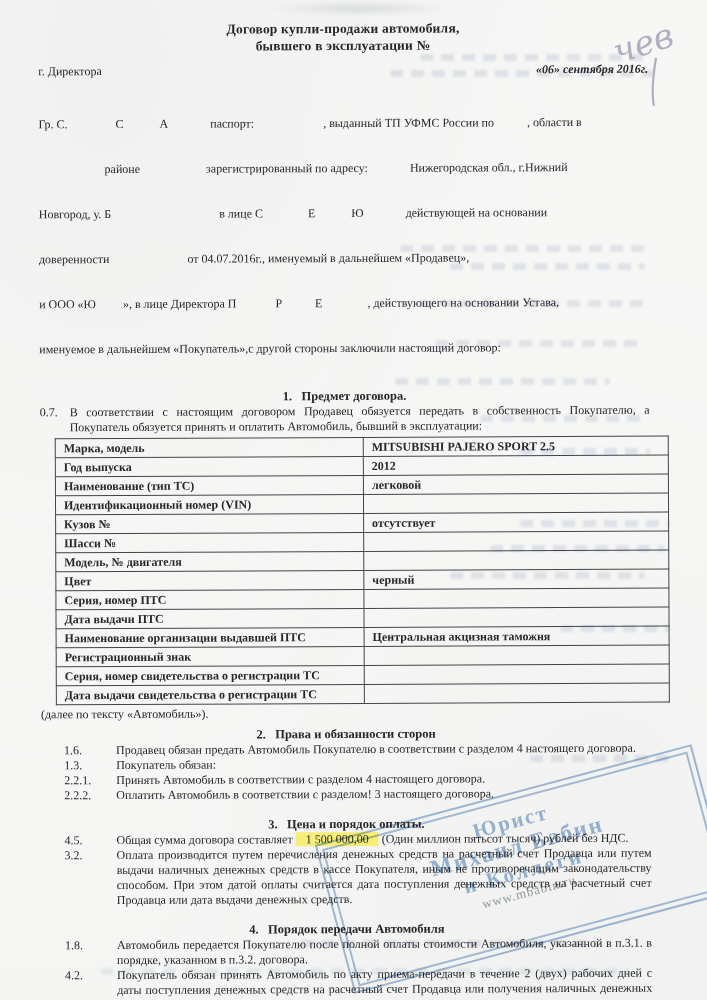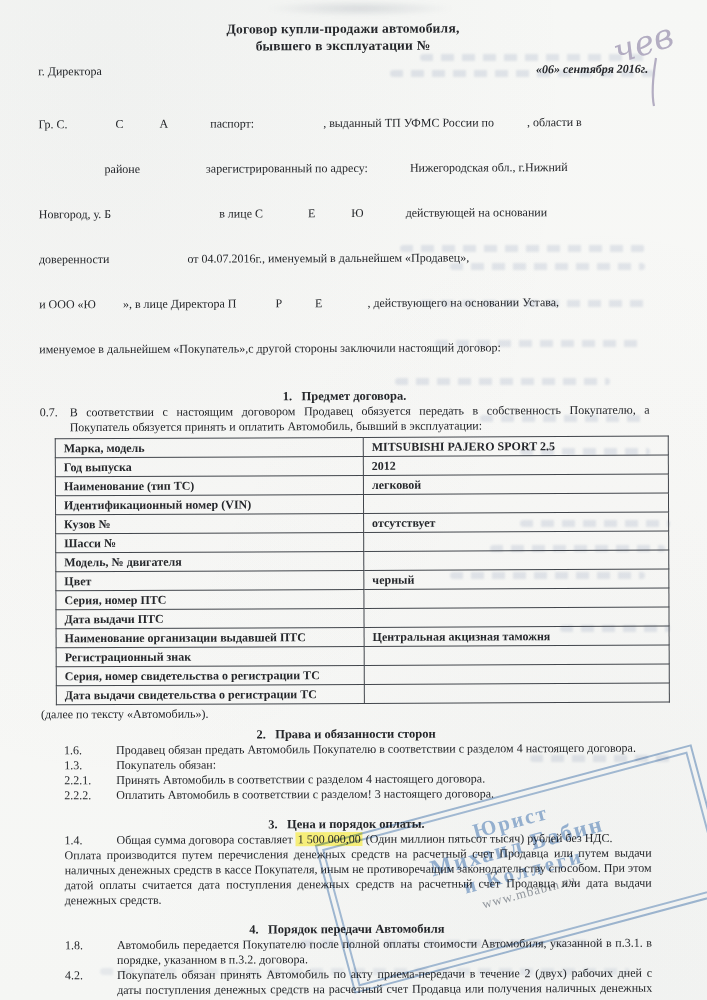"1.4." span.num { text: 1.4 -> 4.5 }
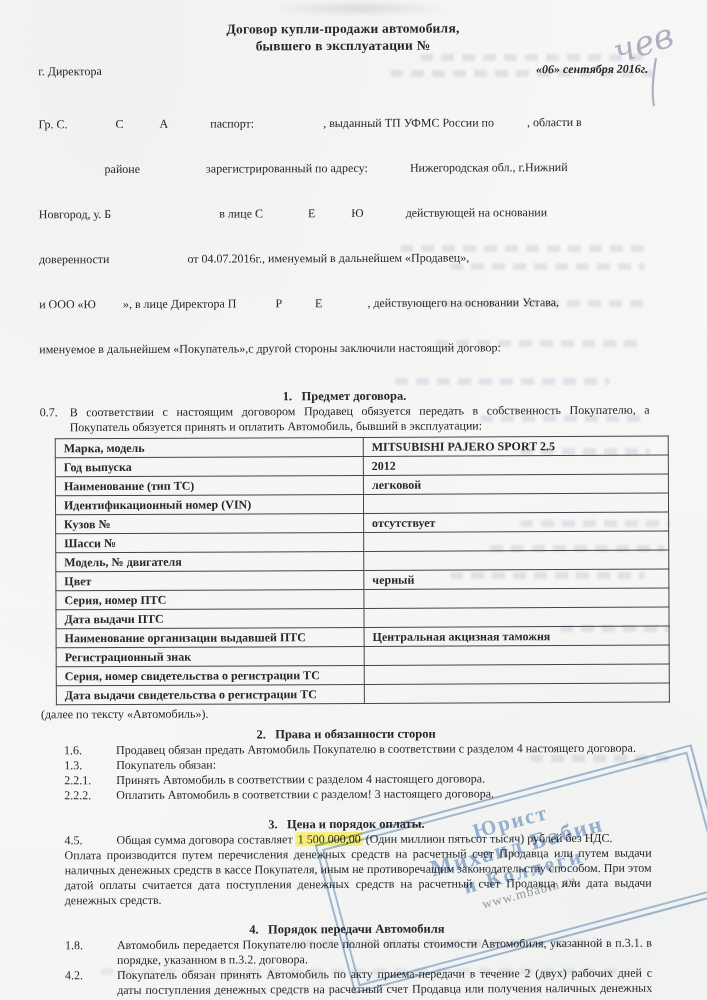"1 500 000,00" .hl { padding: 0 2px -> 0 10px }
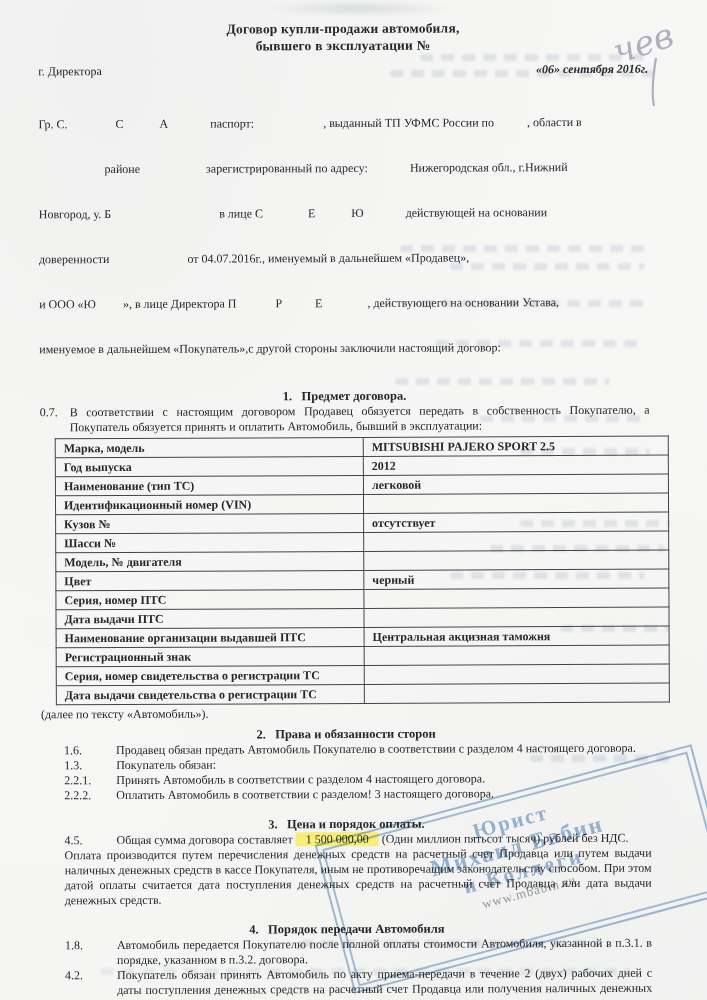"3.2." span.num { html: none -> <span>3.2.</span> }
